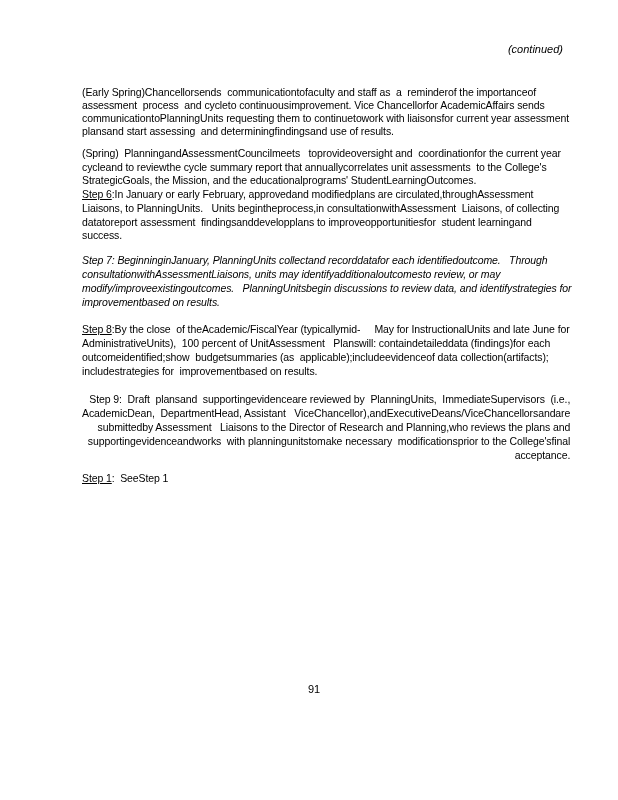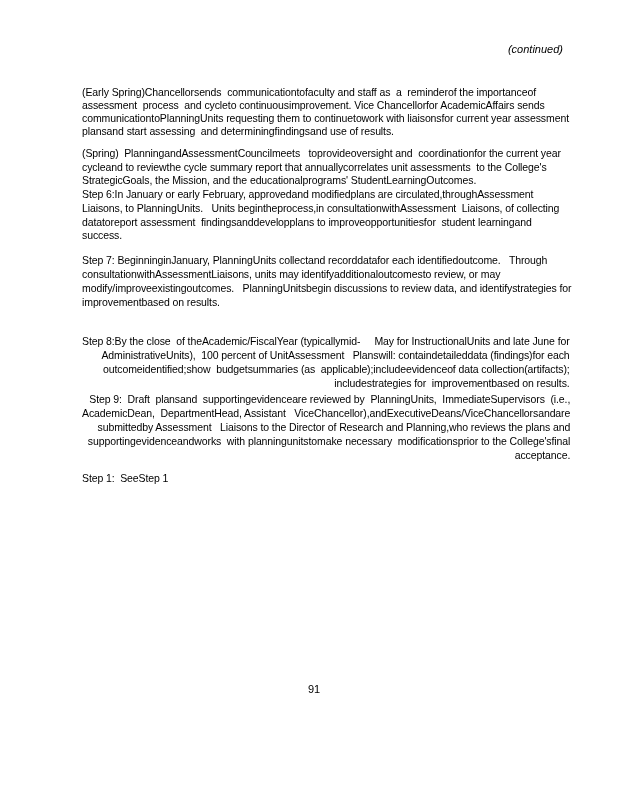"Step 6" .u { text-decoration: none -> underline }
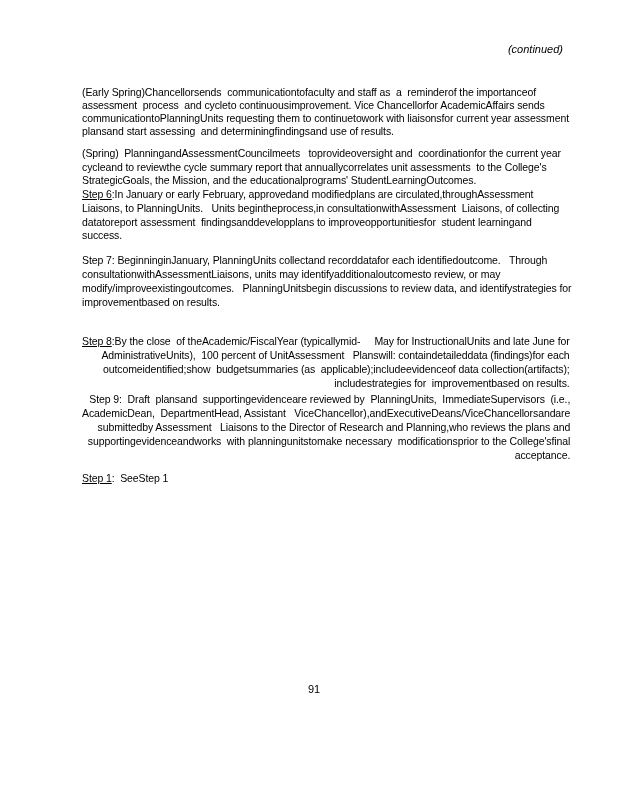"Step 7: BeginninginJanuary," #p3 { font-style: none -> italic }
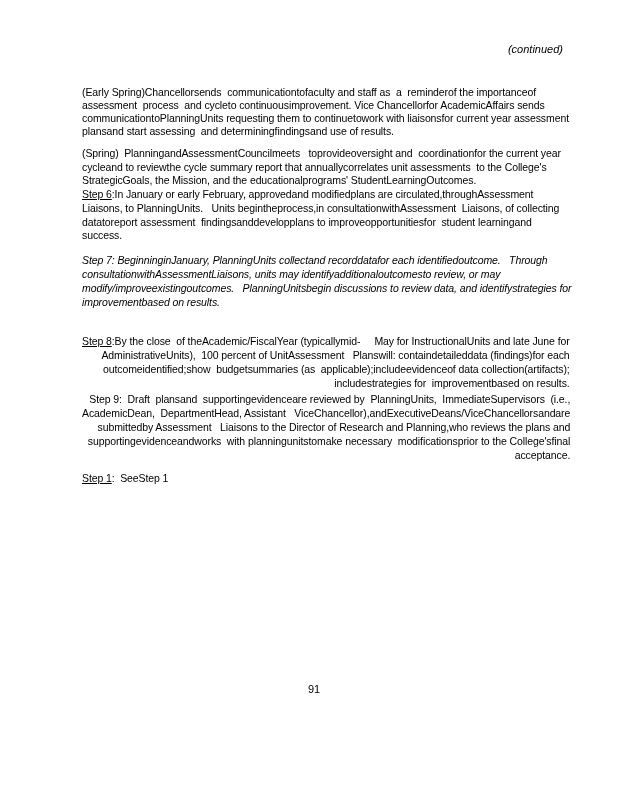"Step 8:By the close of" #p4 { text-align: right -> none; top: 322px -> 310px }
